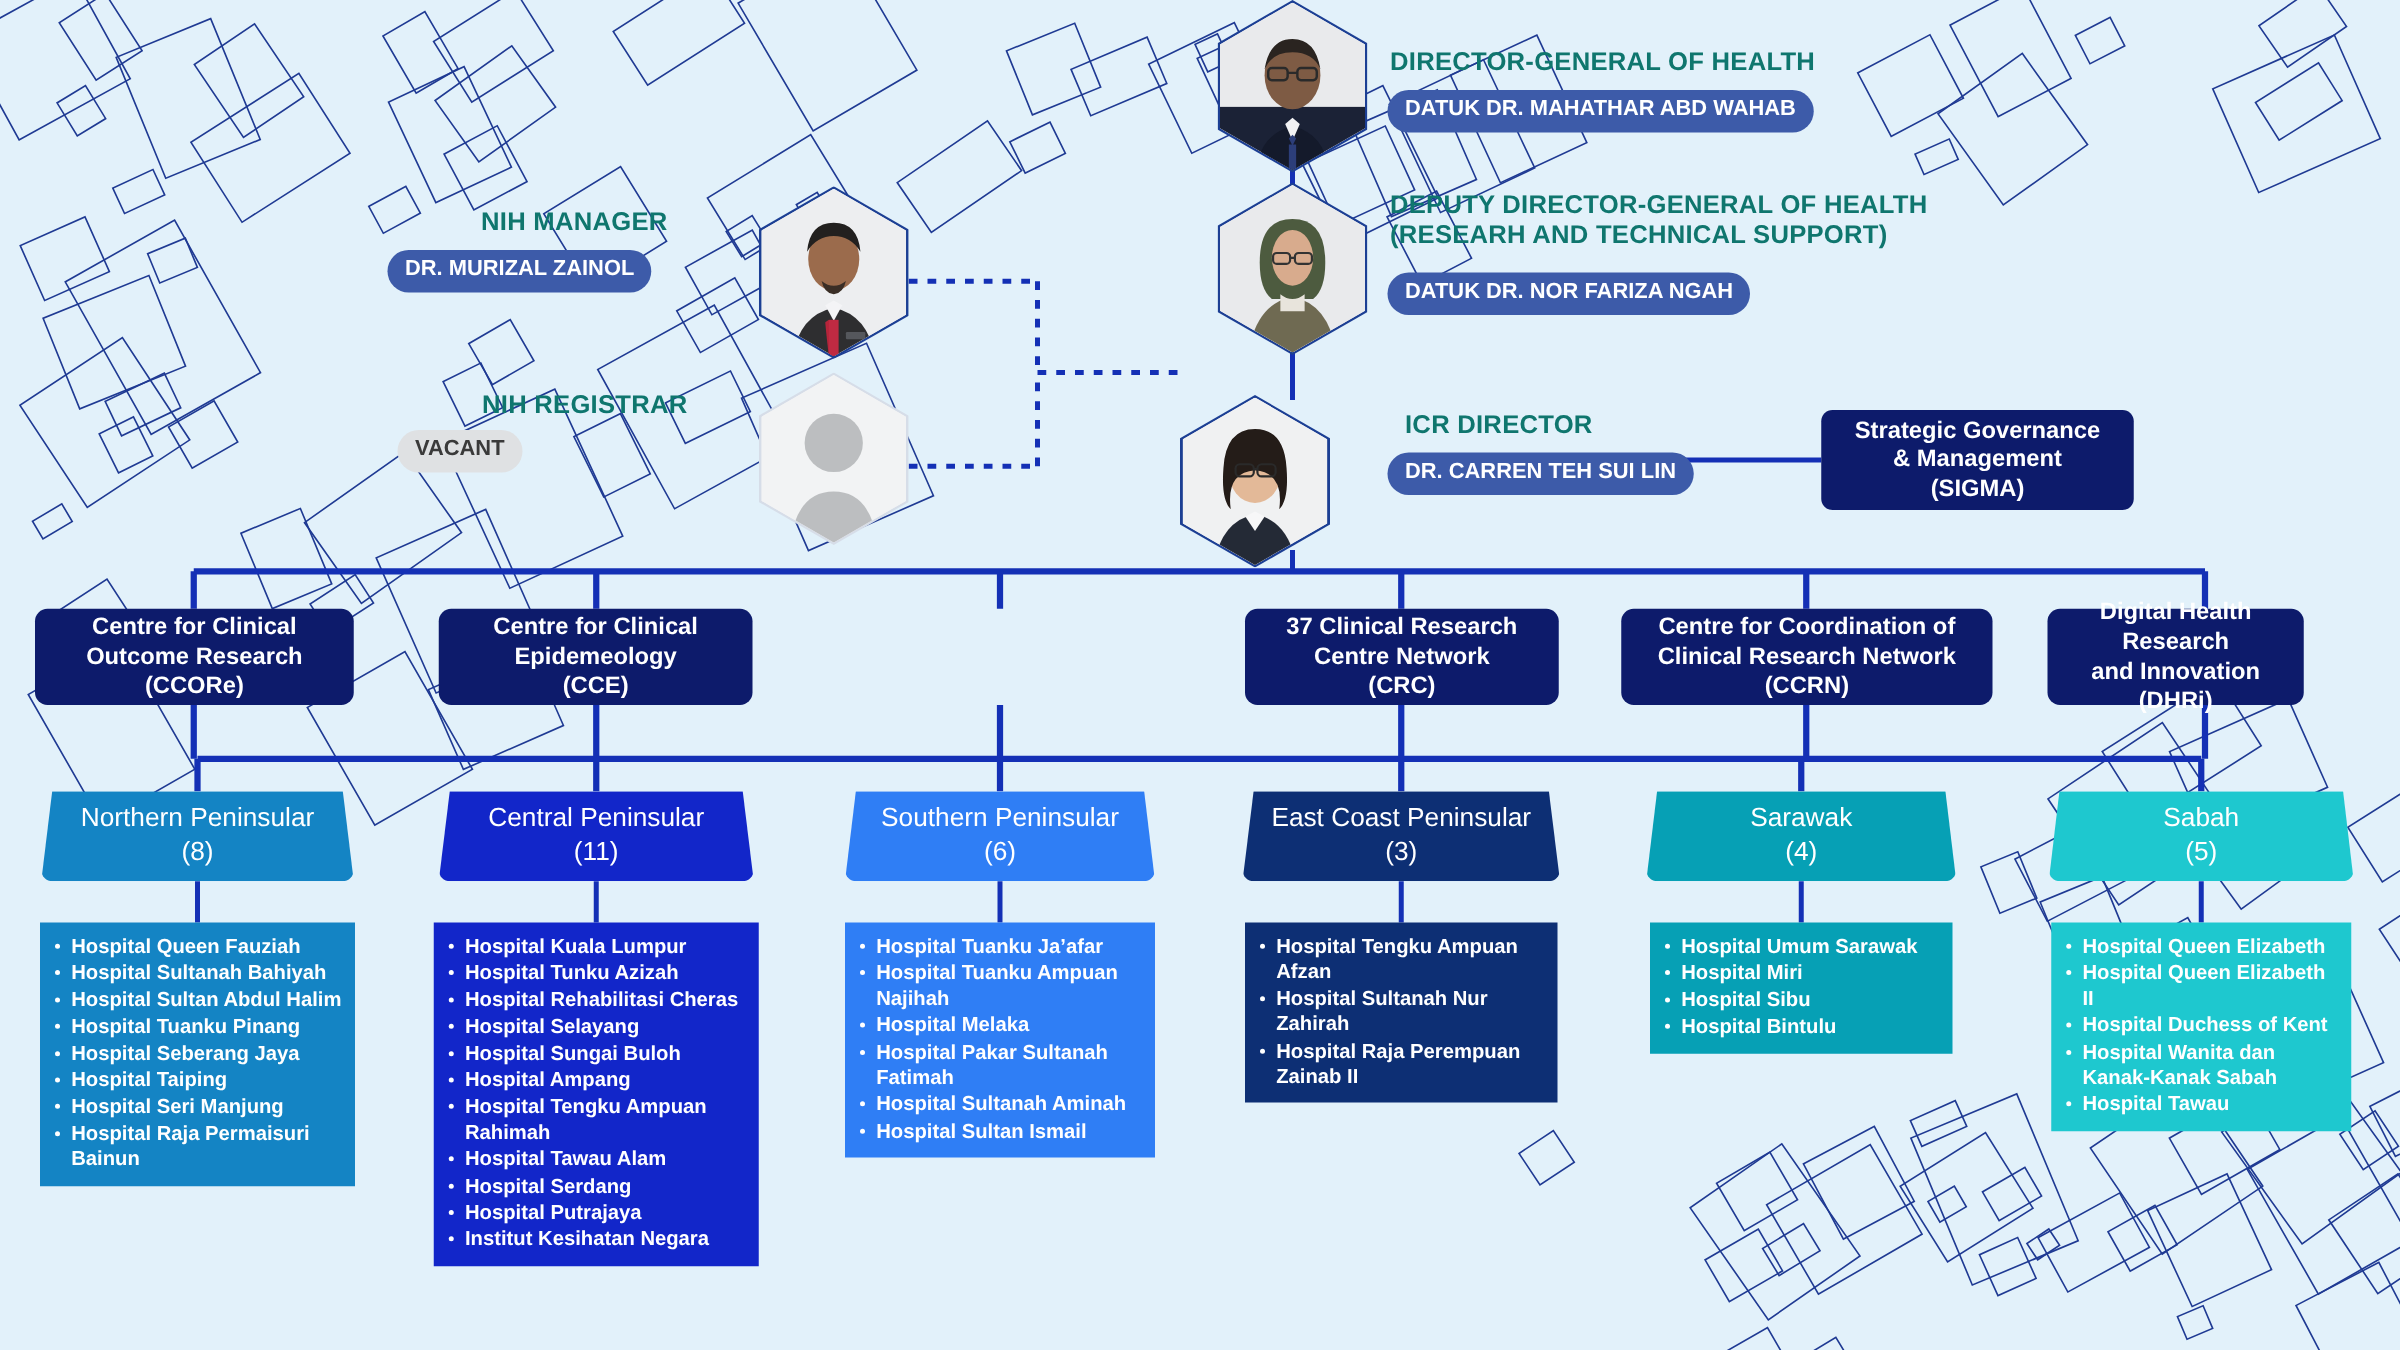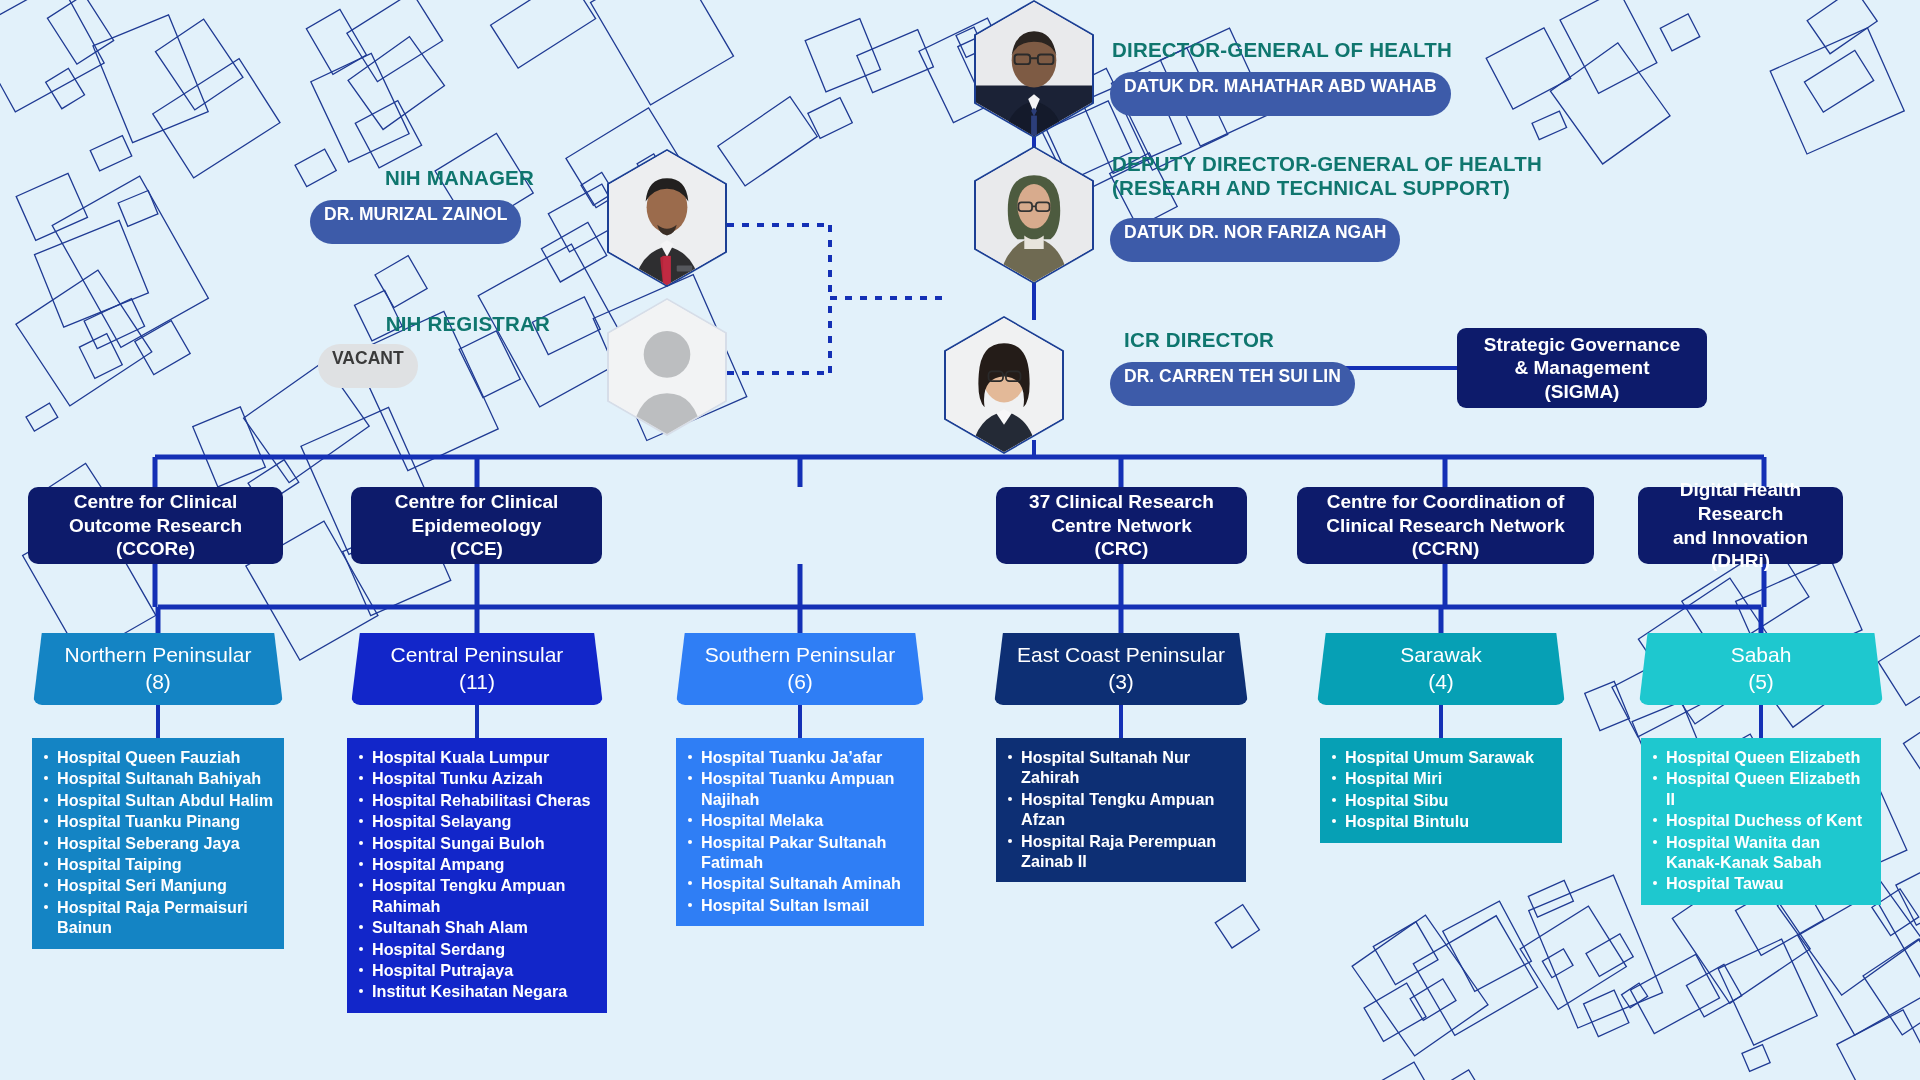"DATUK DR. MAHATHAR ABD WAHAB" .role-pill { padding: 5px 14px 20px 14px -> 5px 14px 10px 14px }
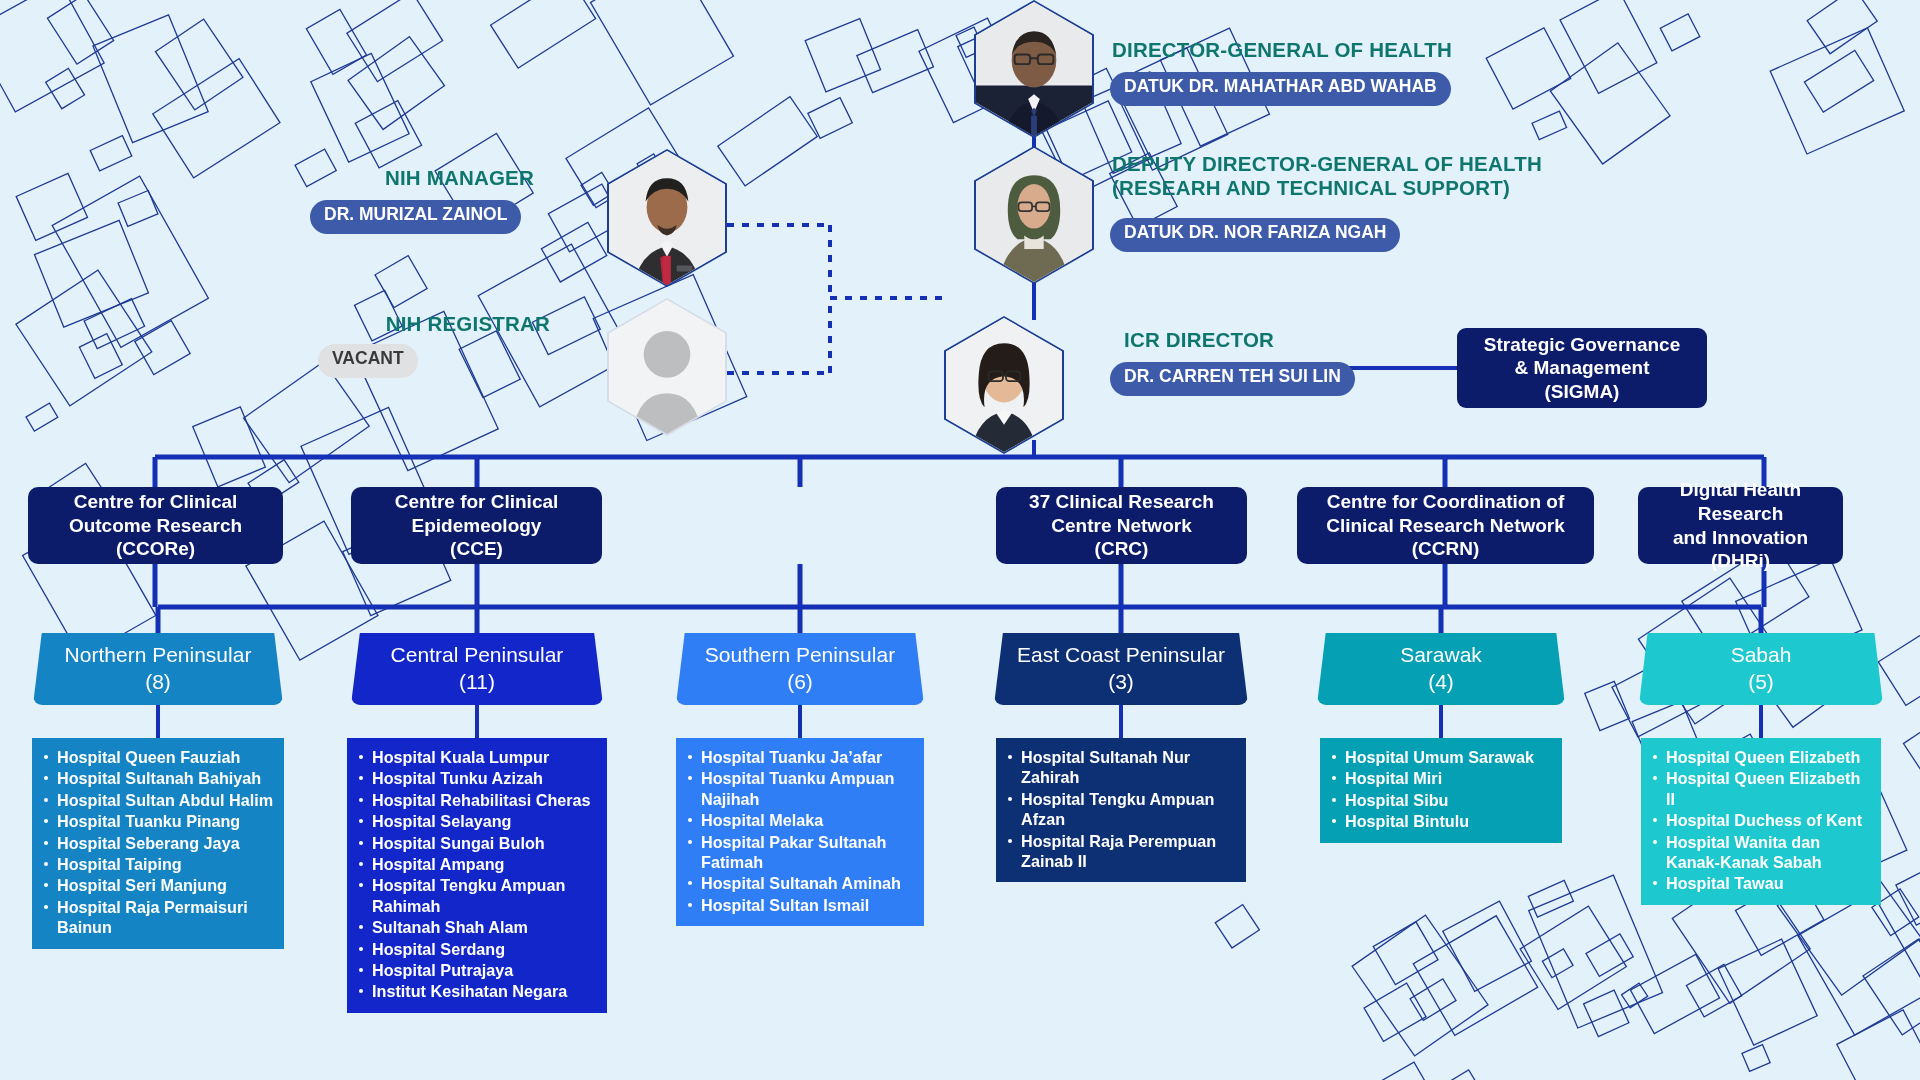"Hospital Sultanah Nur Zahirah" li { order: before "Hospital Tengku Ampuan Afzan" -> after "Hospital Tengku Ampuan Afzan" }
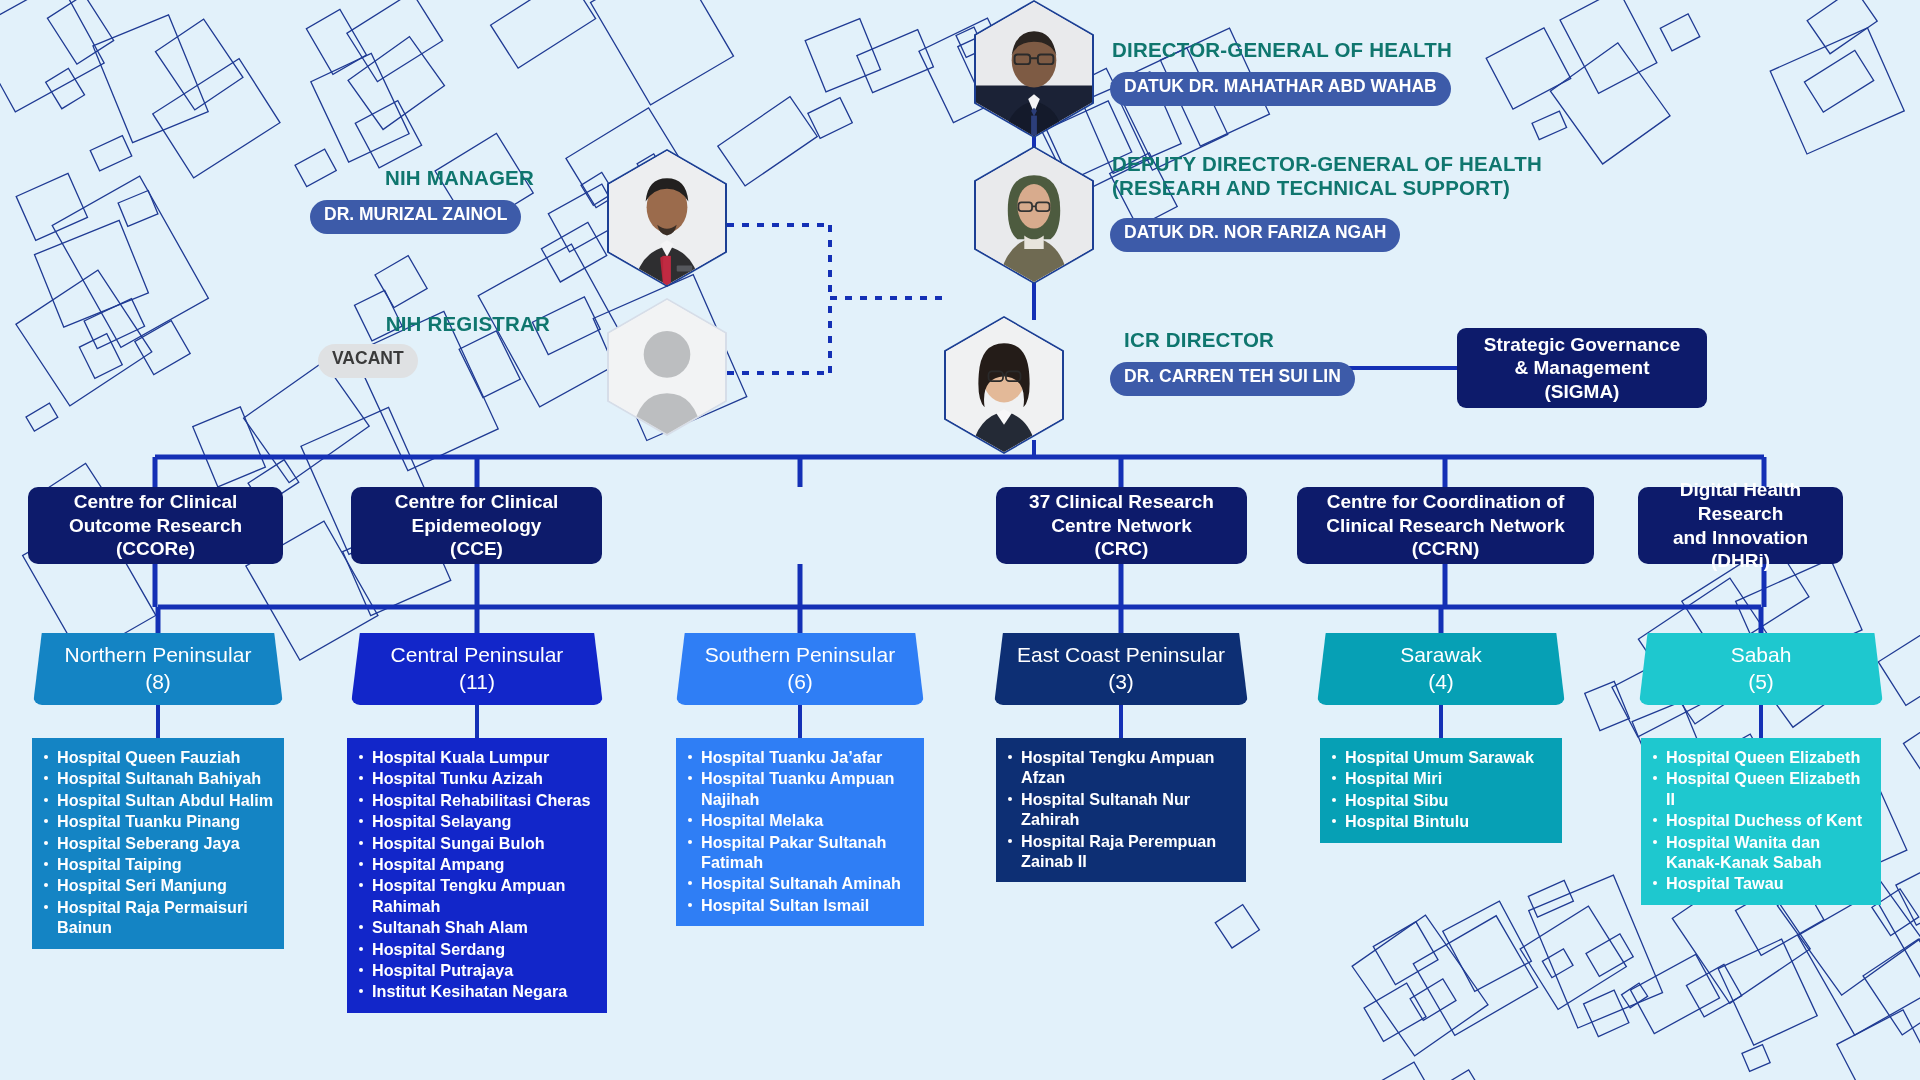"Sultanah Shah Alam" li { text: Sultanah Shah -> Hospital Tawau }
